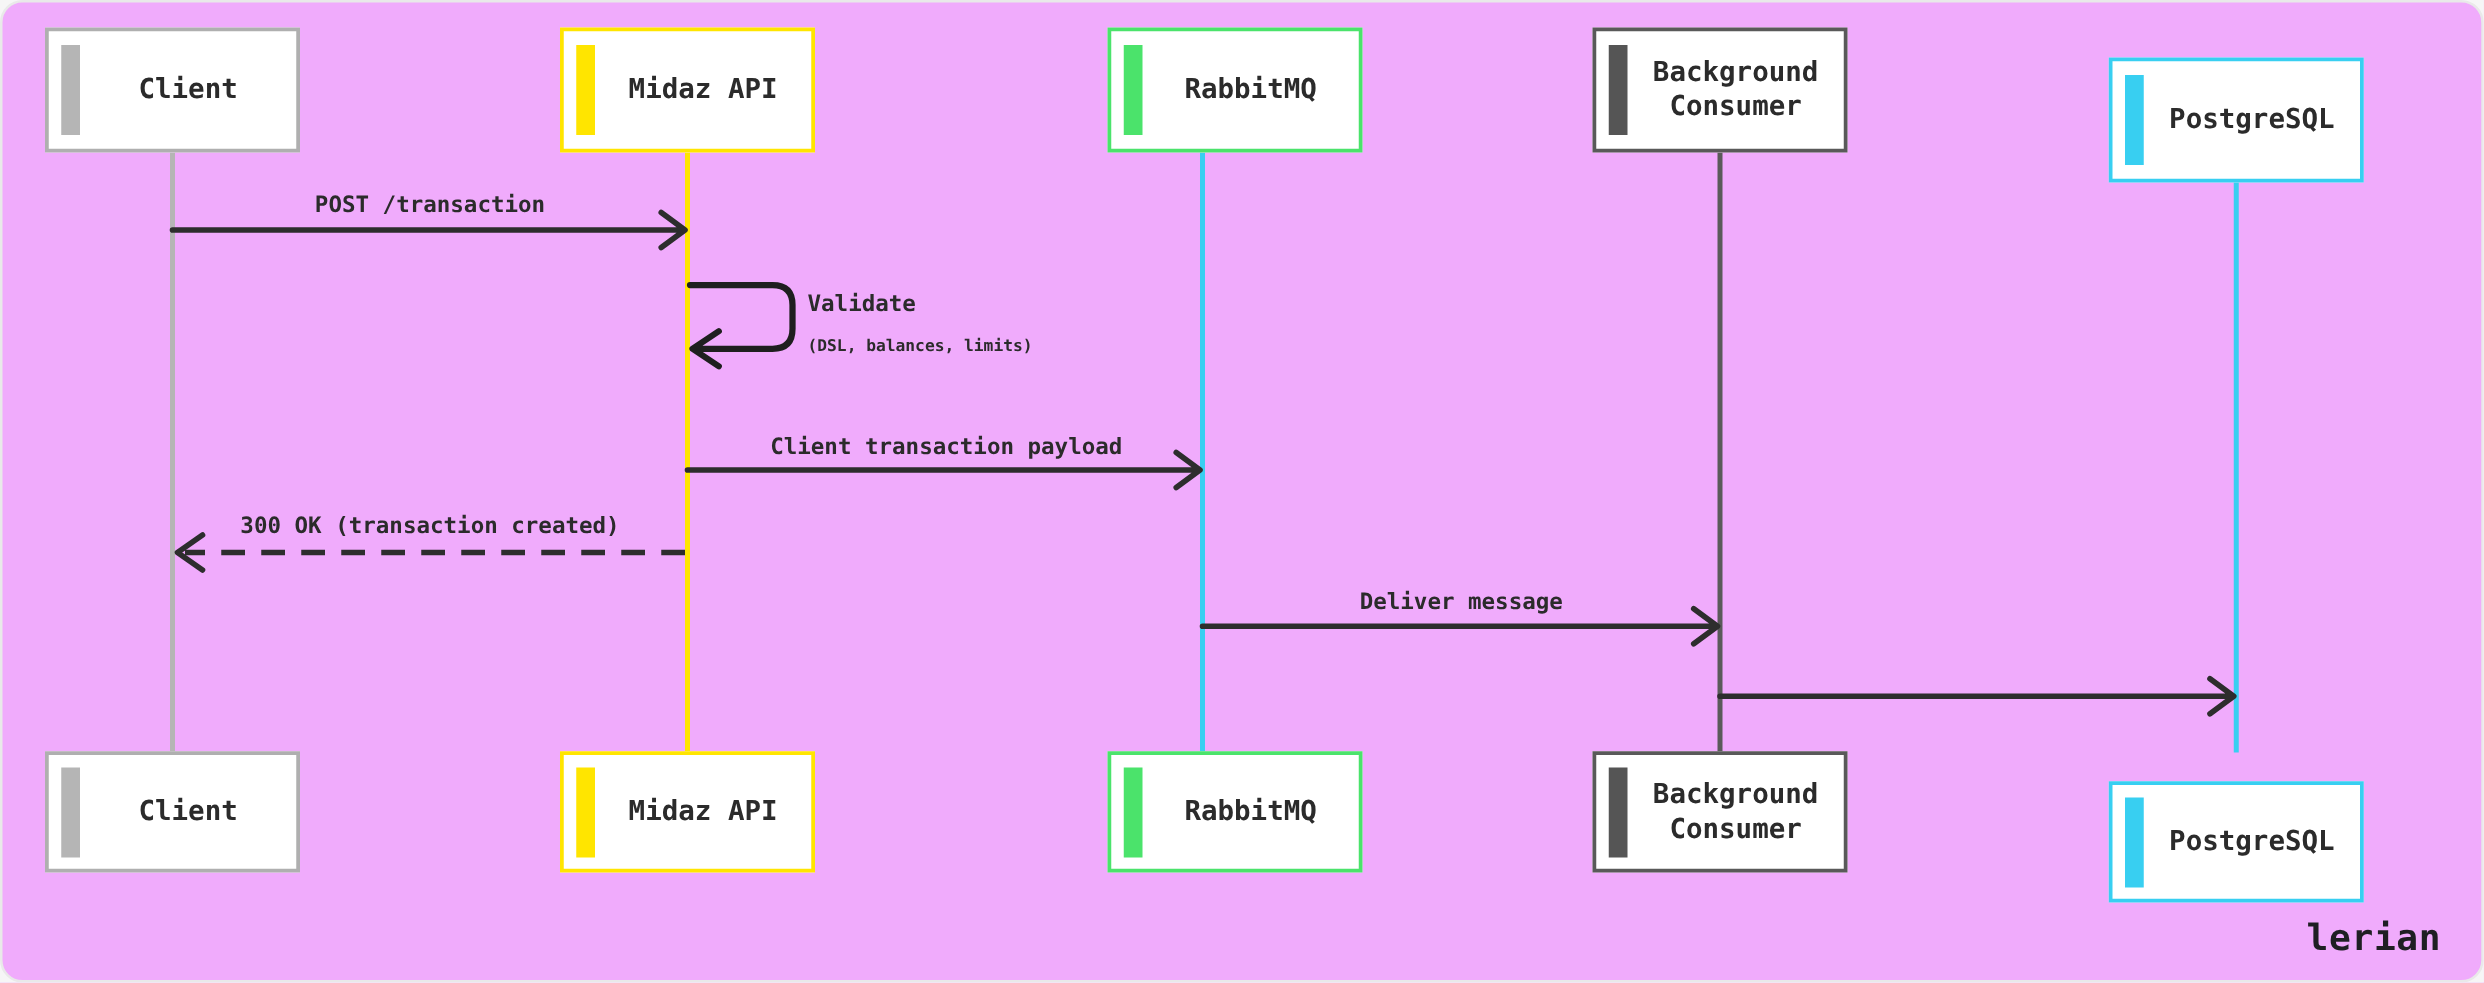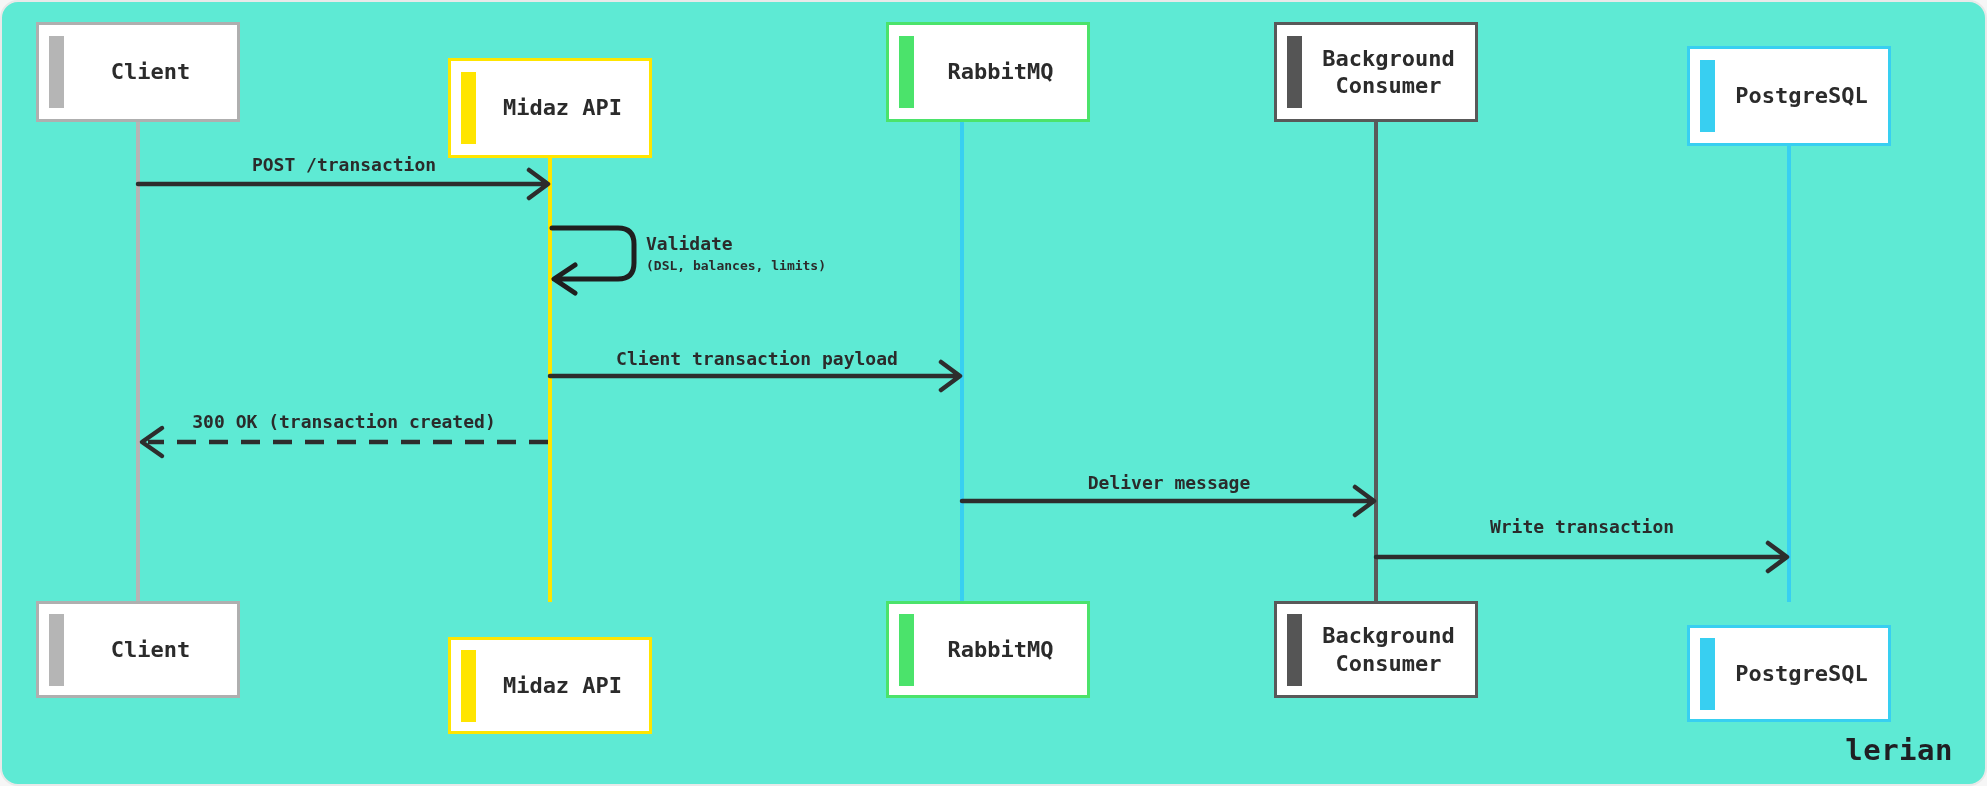"Client" .canvas { background: #5eead4 -> #f0abfc }
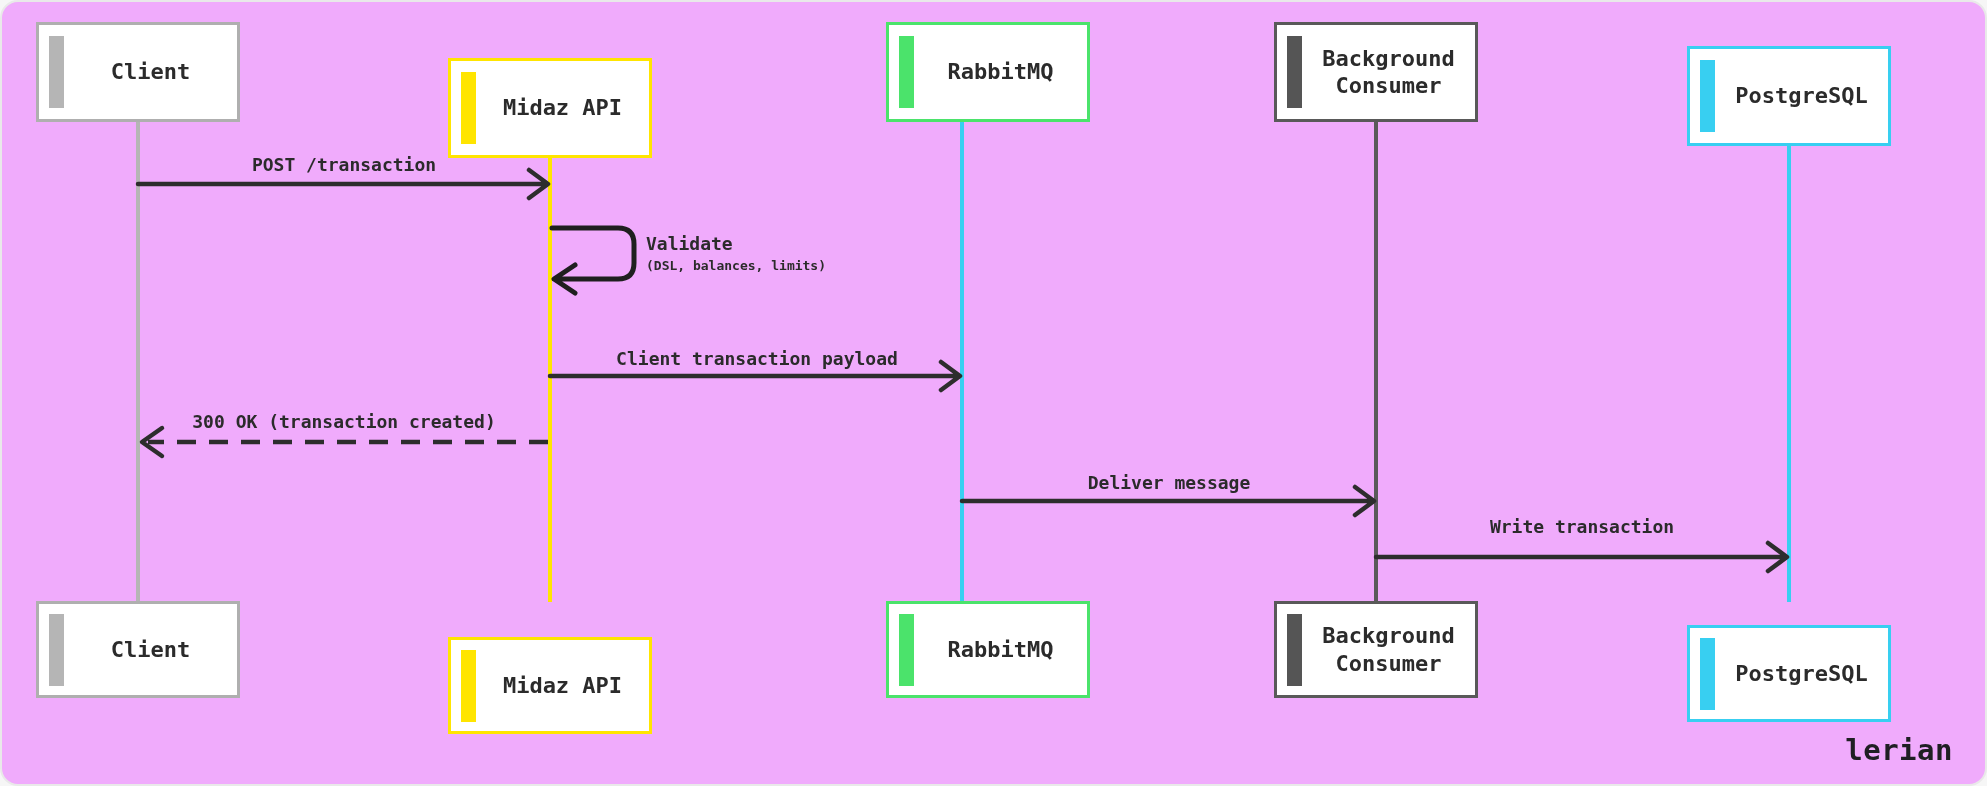"Midaz API" .p-midaz { margin-top: 36px -> none }
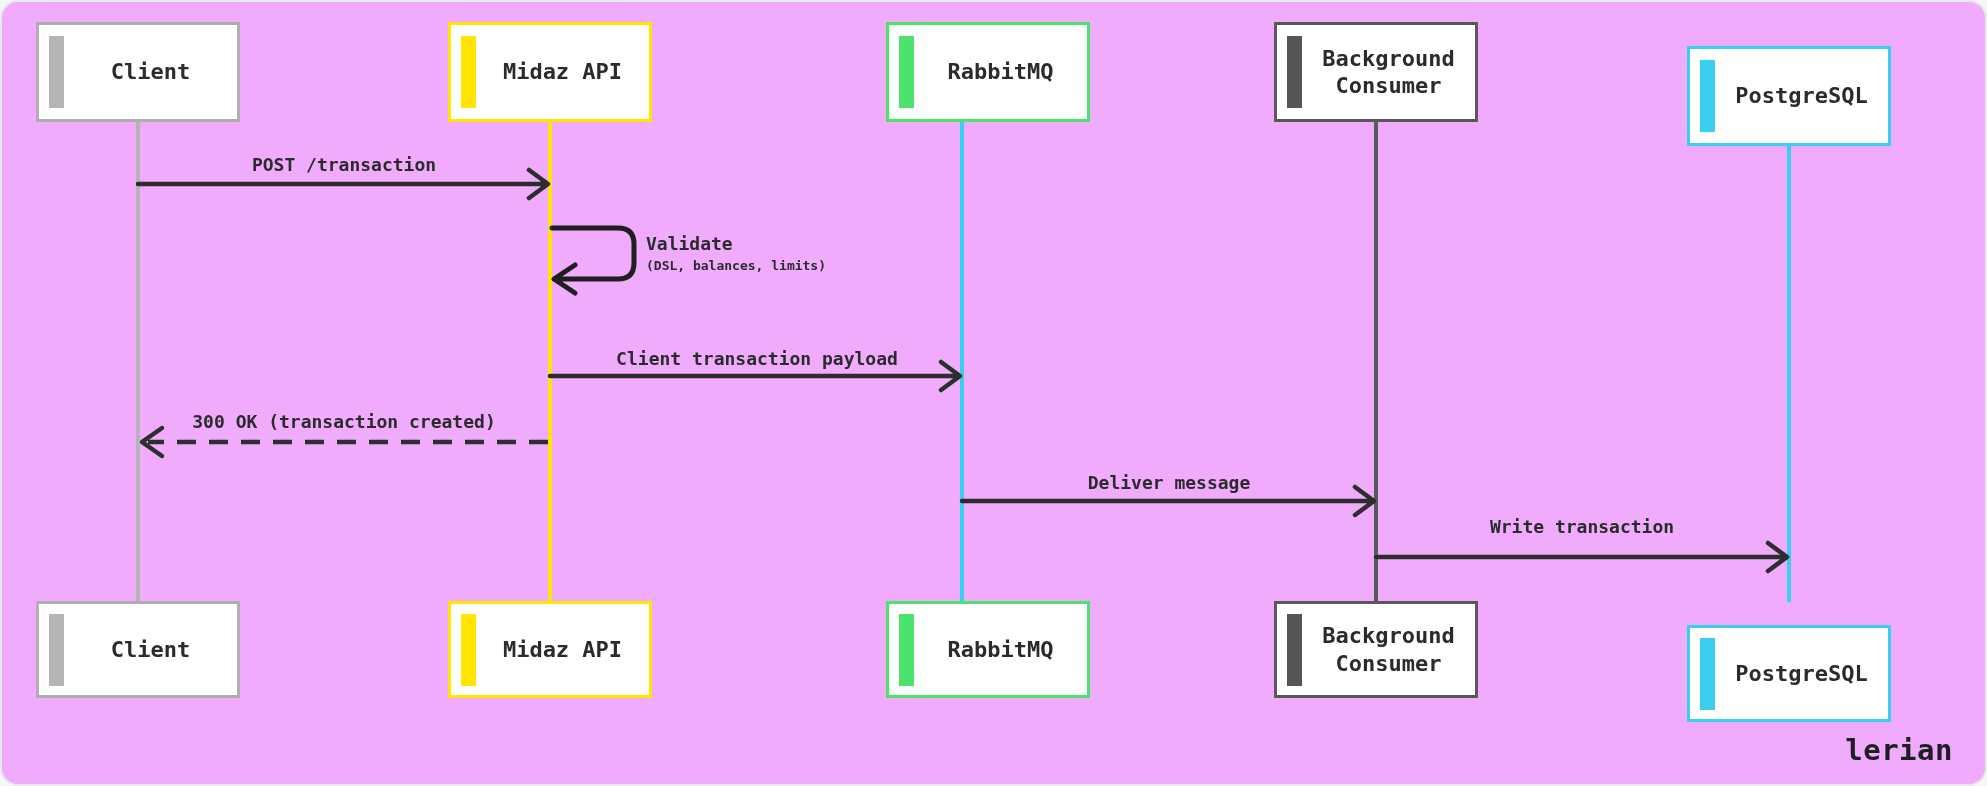"(DSL, balances, limits)" .msg .sub { margin-top: 4px -> 16px }
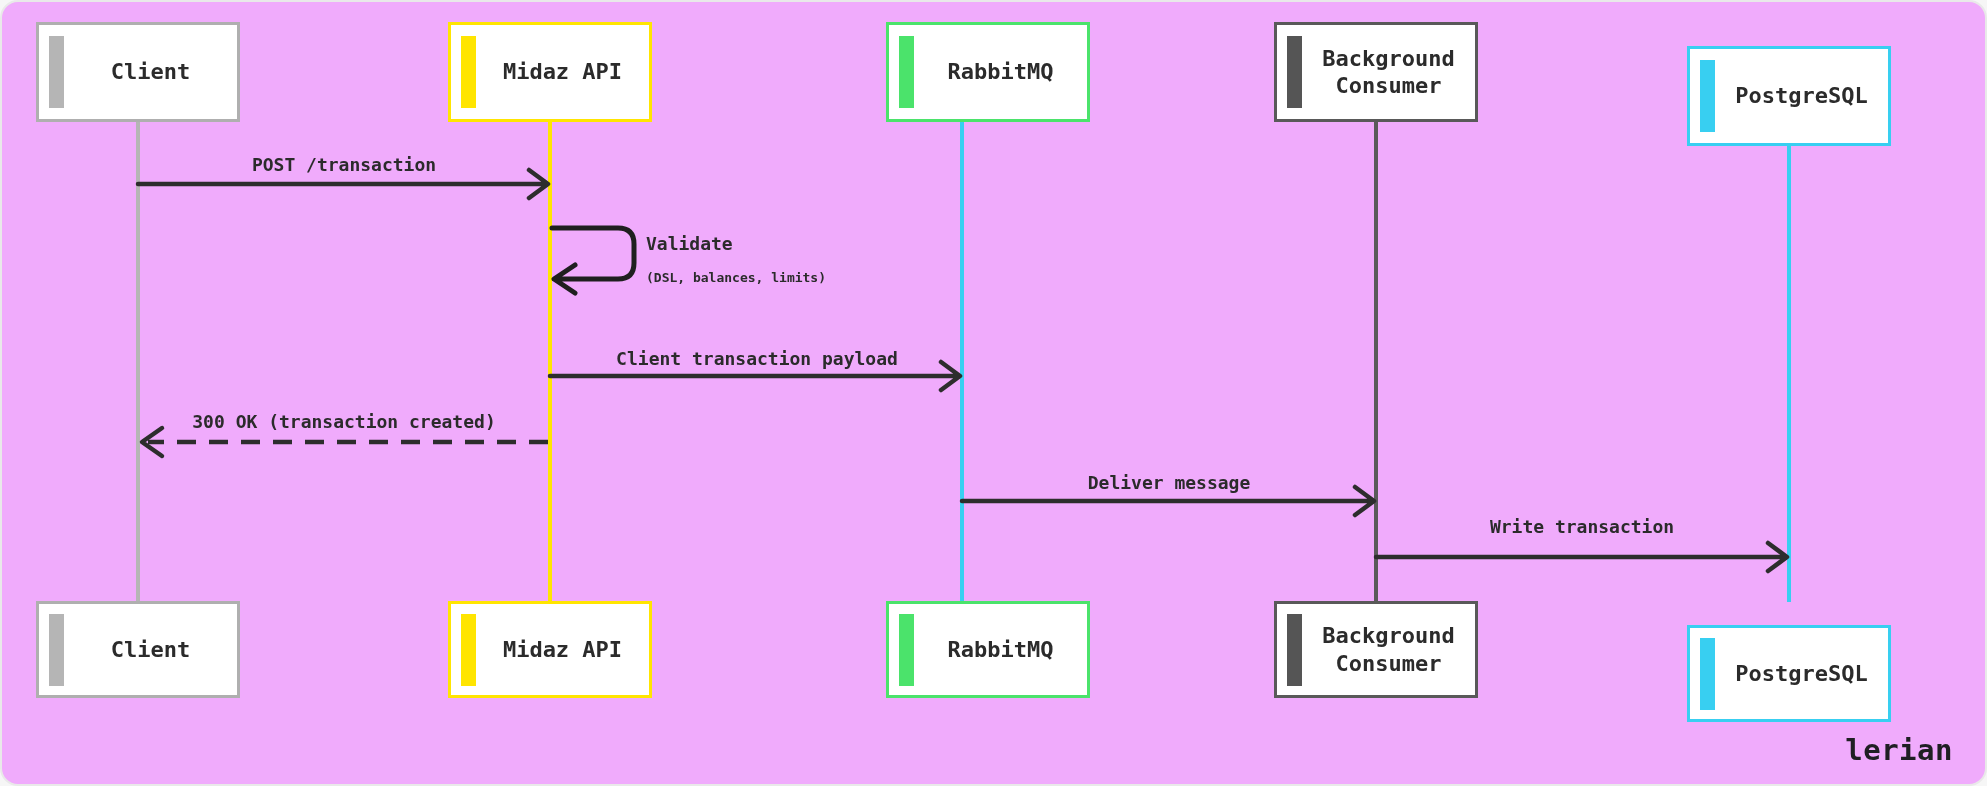"Write transaction" div { html: <div>Write transaction</div> -> none }
